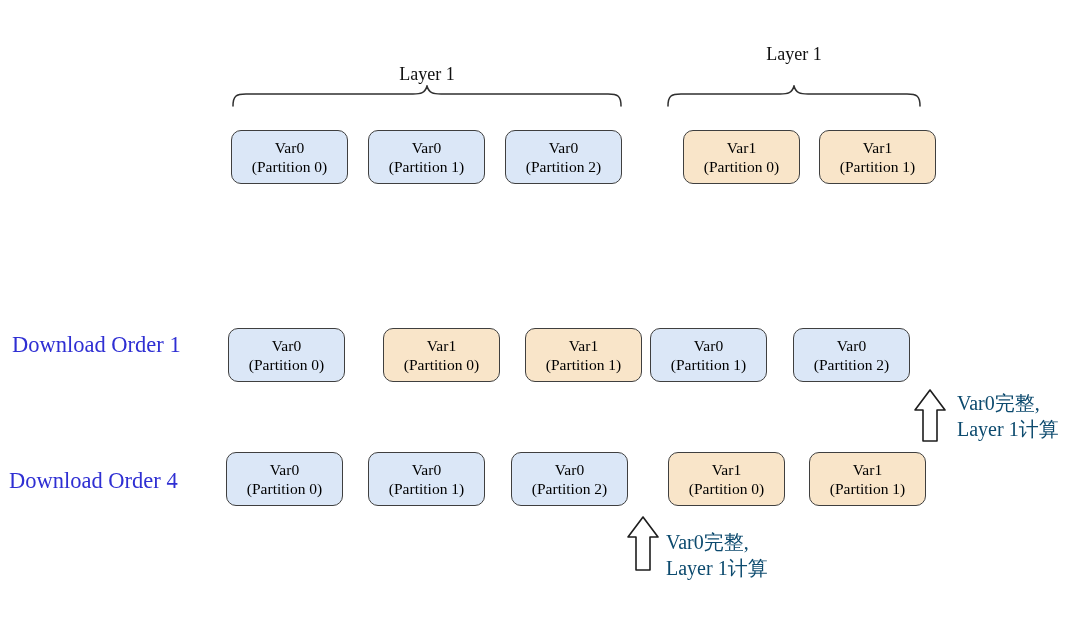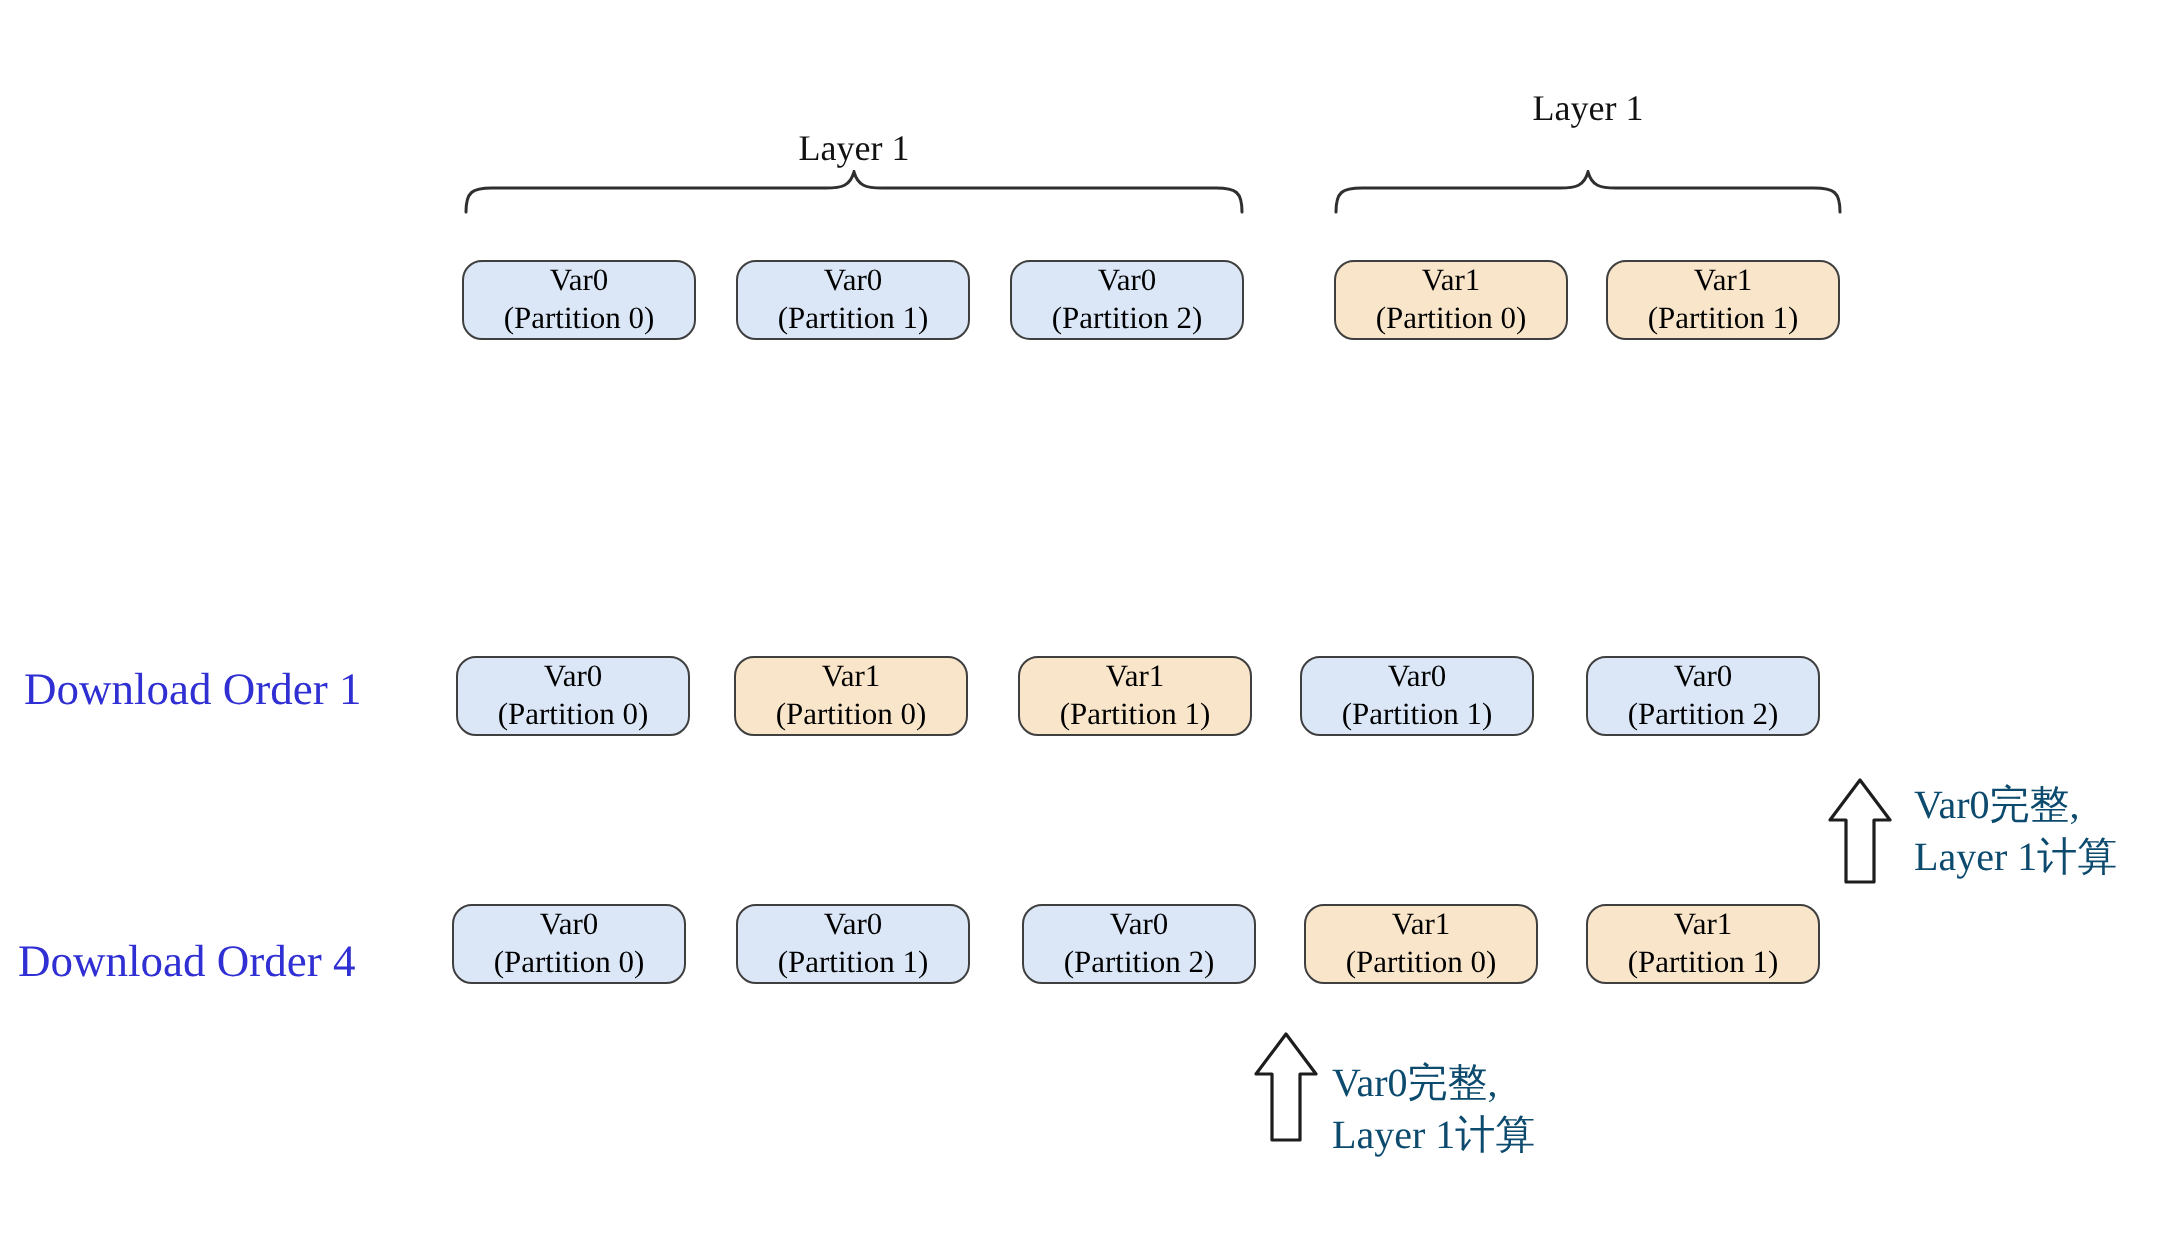"Var0" .box { height: 40px -> 54px }
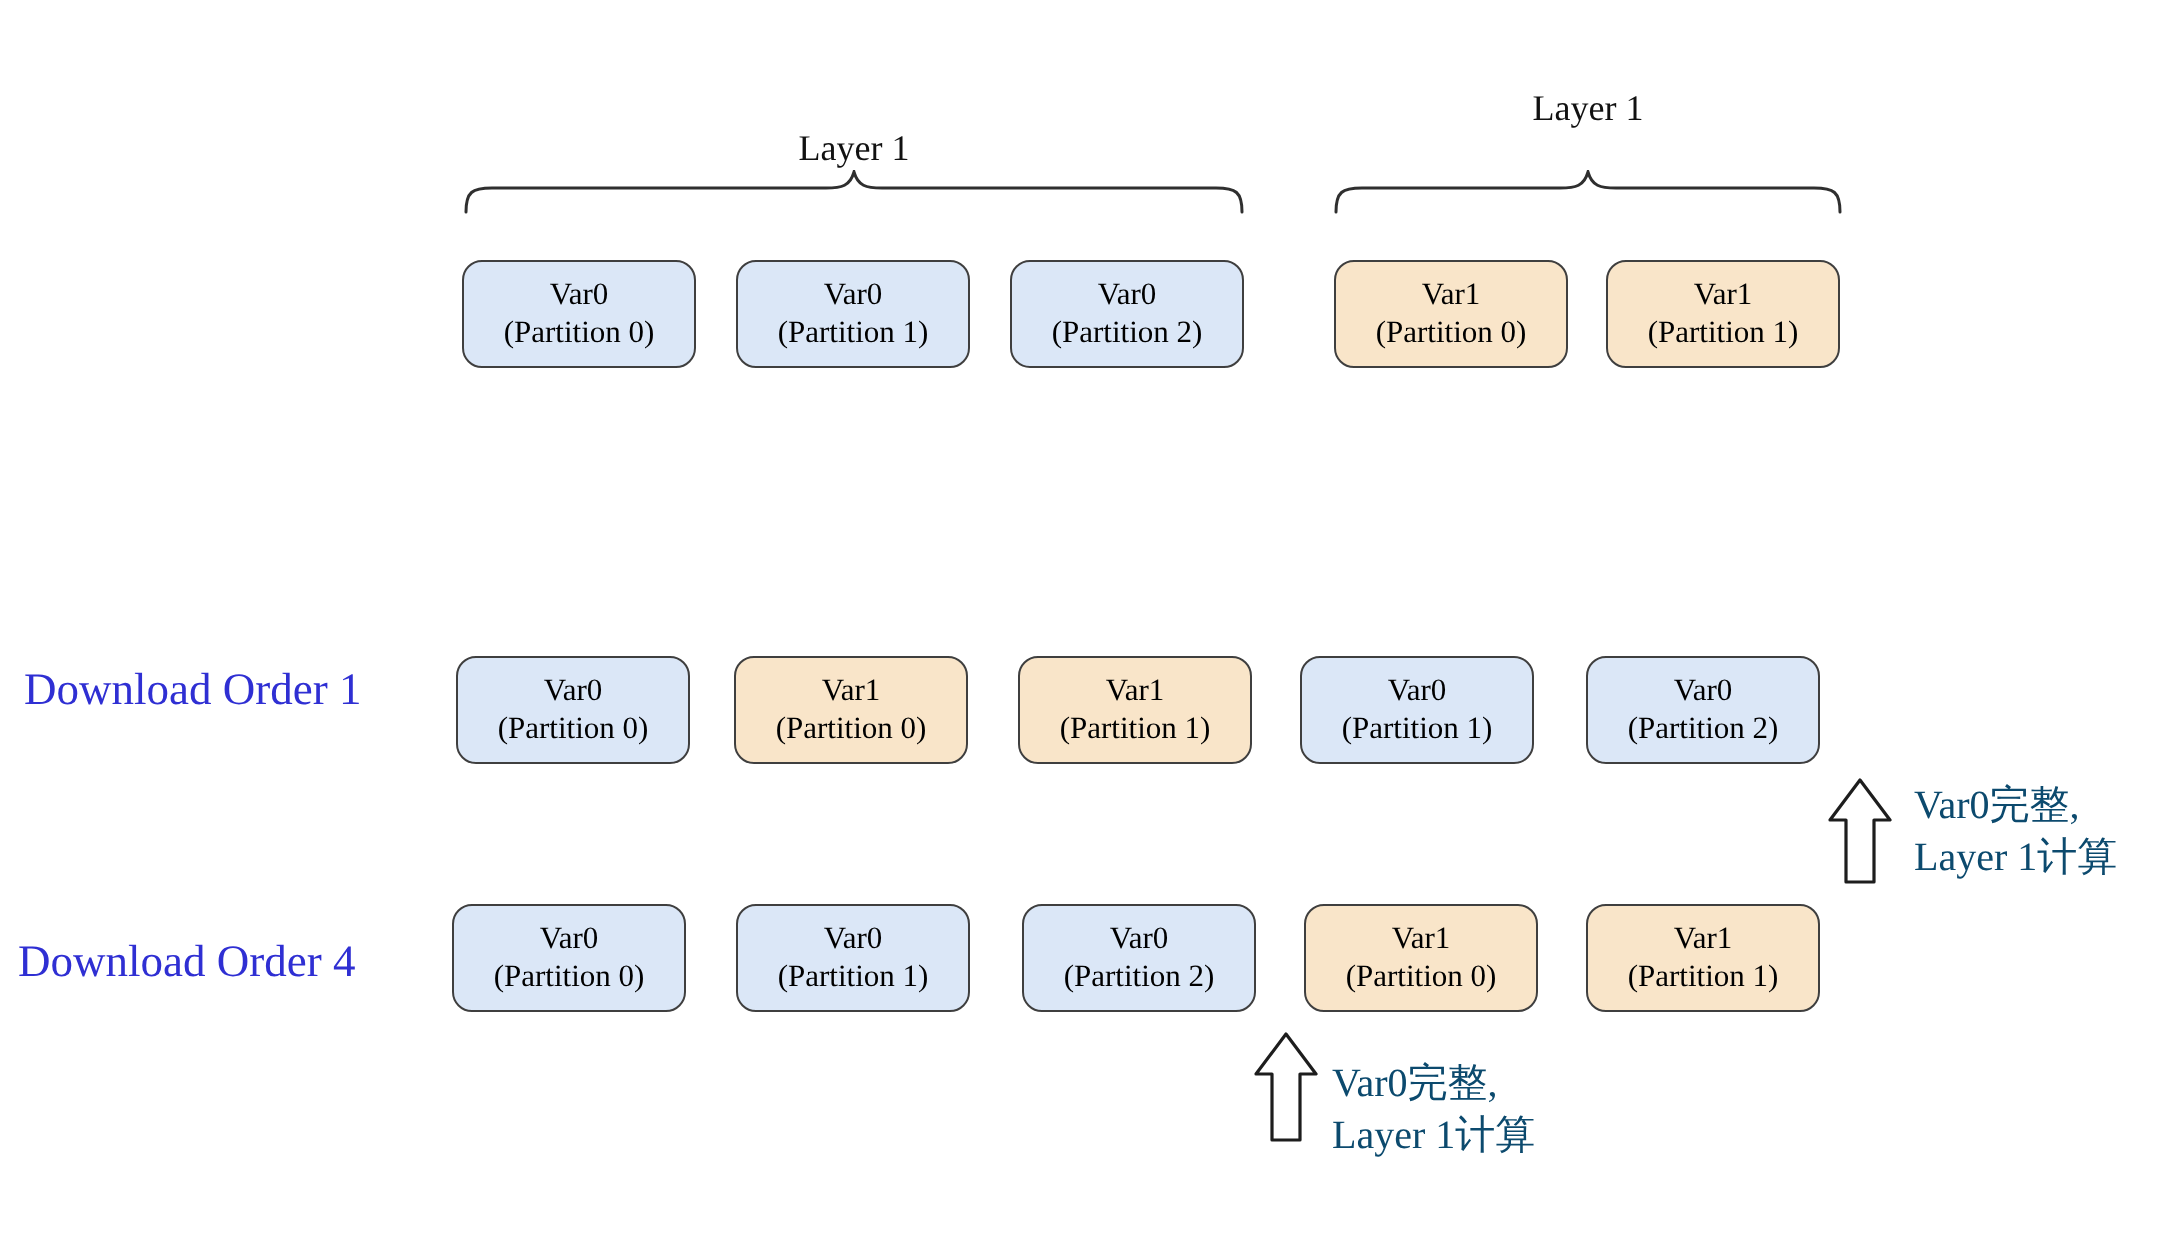"Var1" .var1 { margin-left: none -> 16px }
